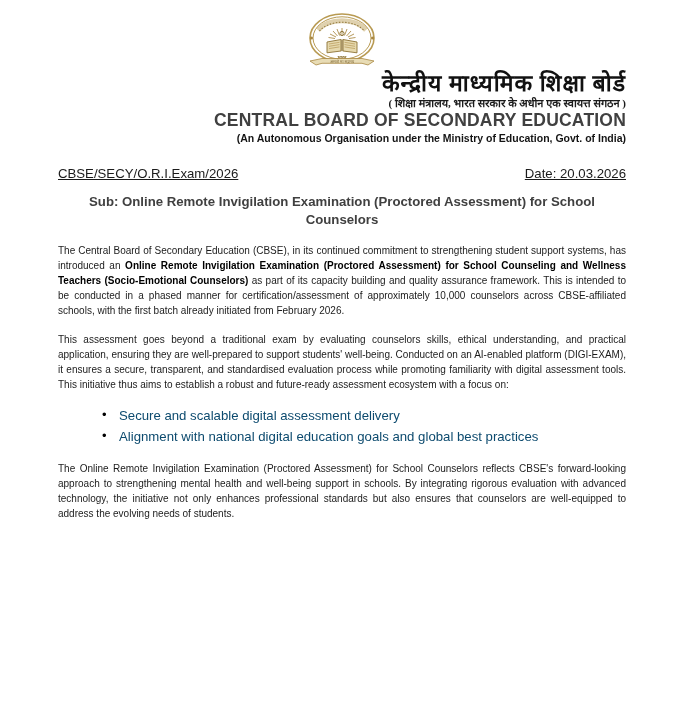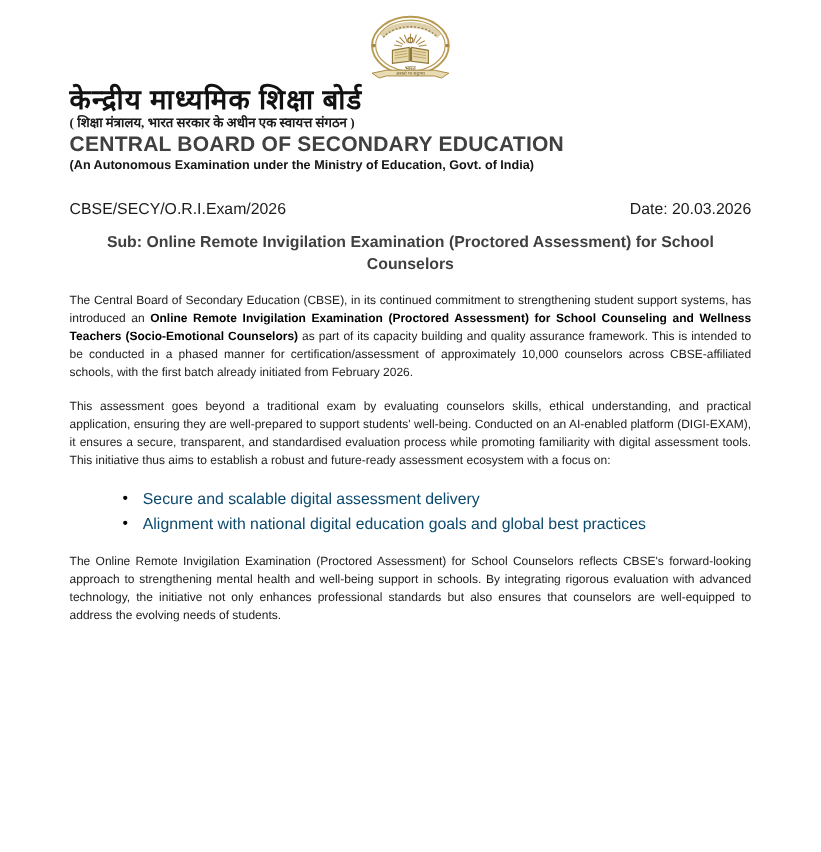"केन्द्रीय माध्यमिक शिक्षा बोर्ड" .letterhead { text-align: left -> right }
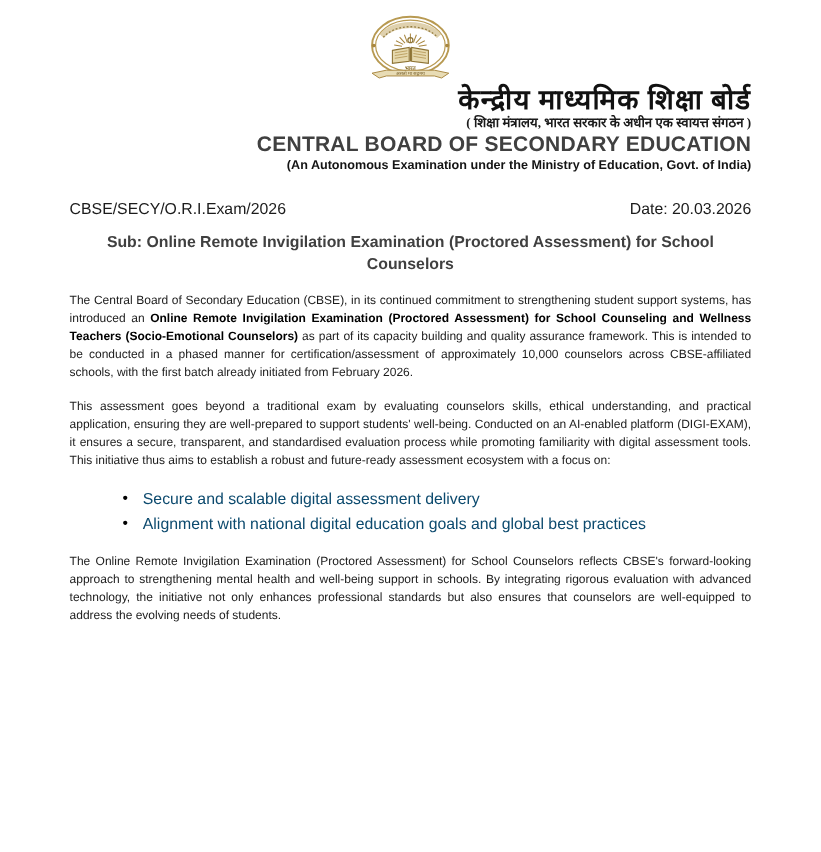"(An Autonomous Examination under the" div.eng-sub { text: Examination -> Organisation }
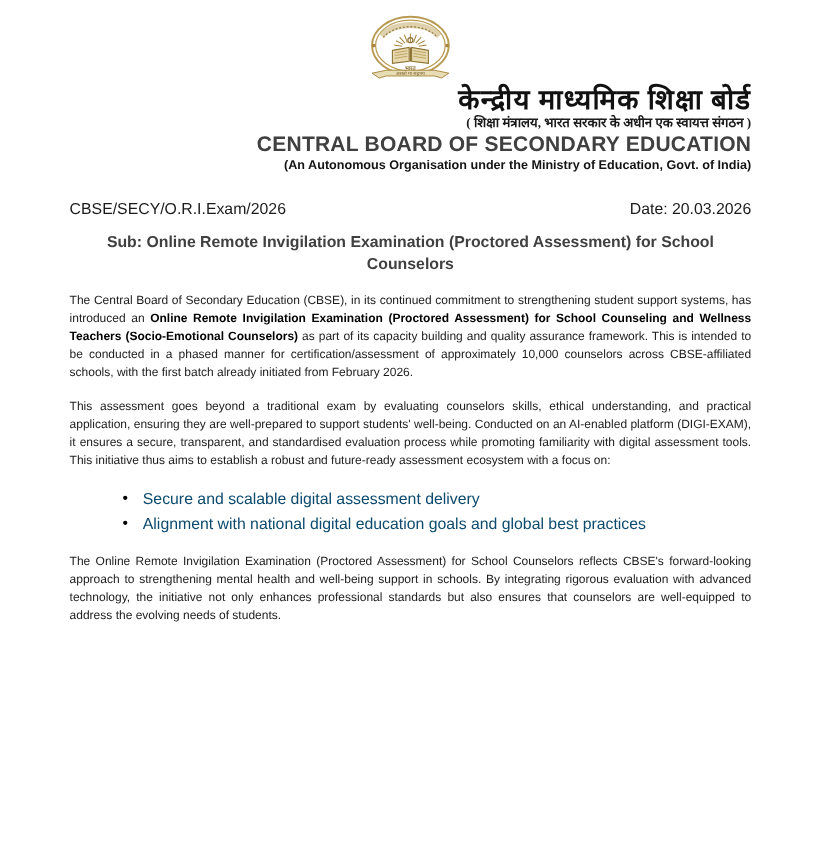"CBSE/SECY/O.R.I.Exam/2026" .ref-row { text-decoration: none -> underline }
